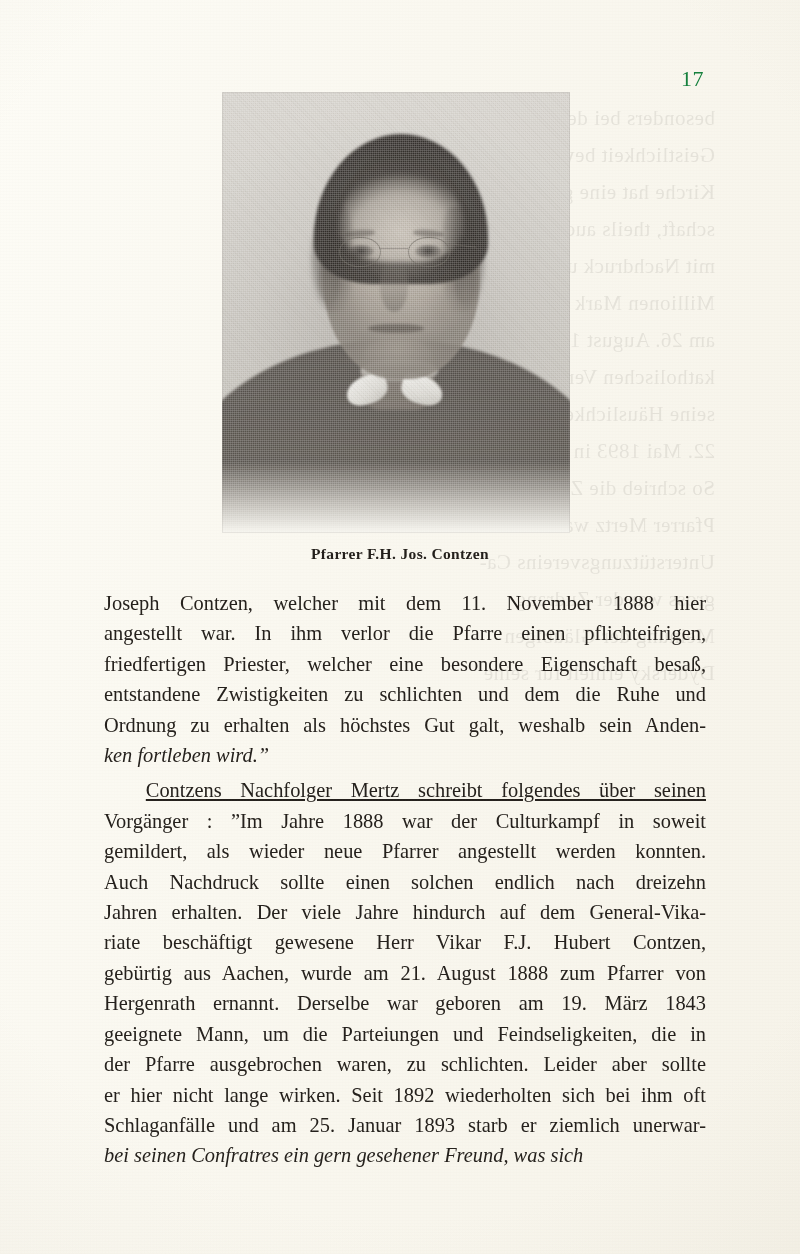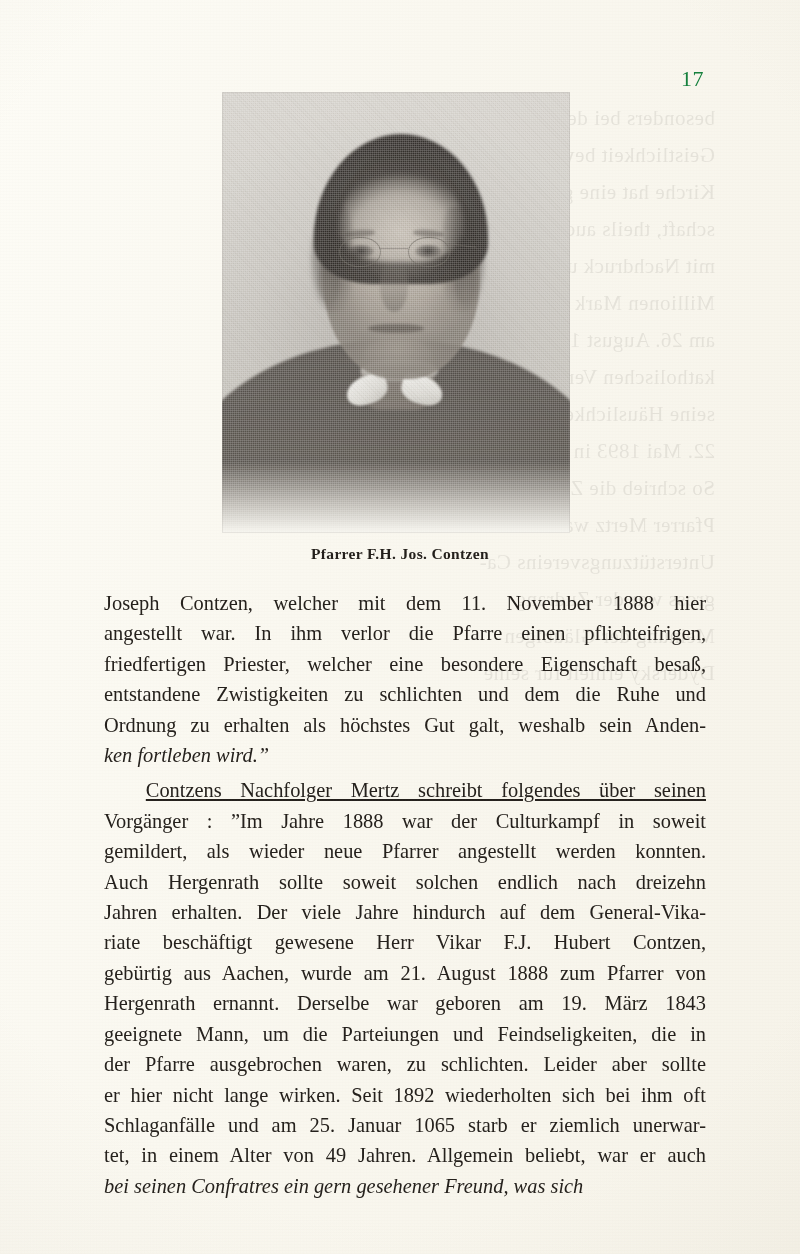"Auch Hergenrath sollte soweit solchen" span.ln { text: Hergenrath sollte soweit -> Nachdruck sollte einen }
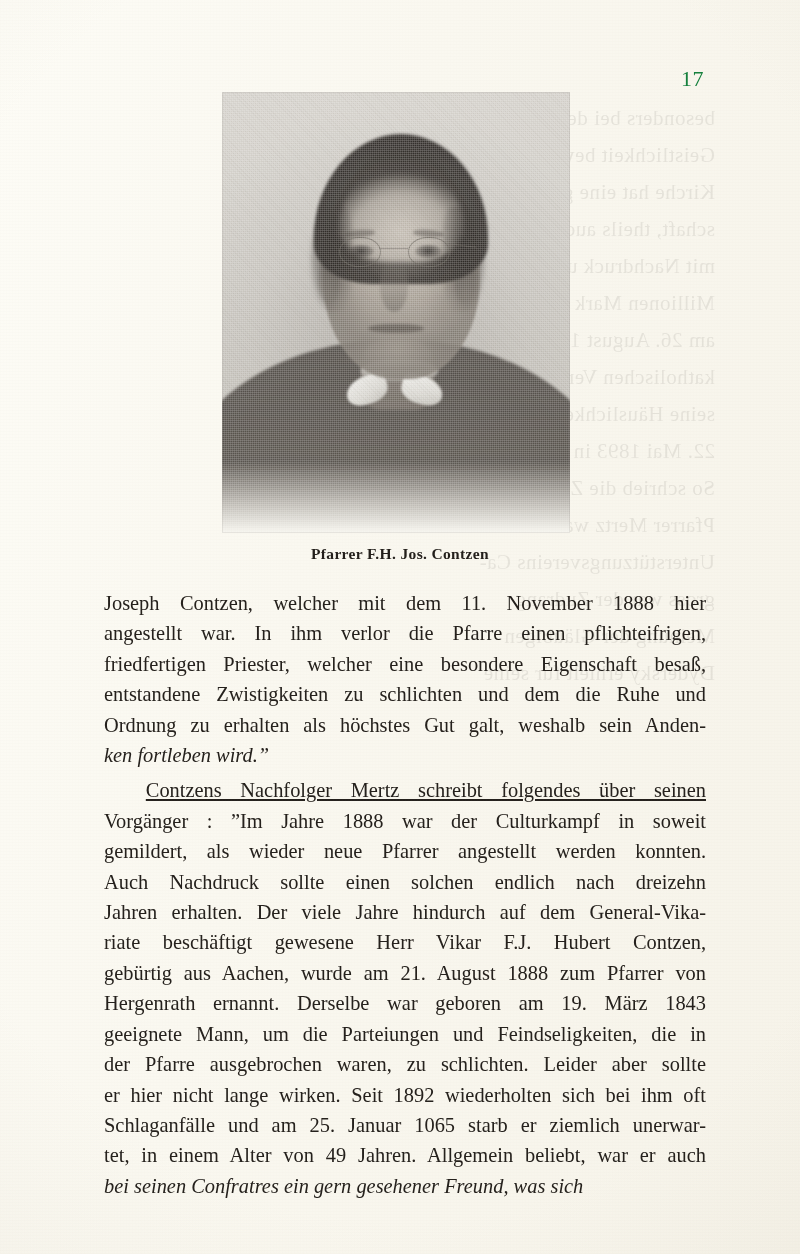"Schlaganfälle und am 25. Januar" span.ln { text: 1065 -> 1893 }
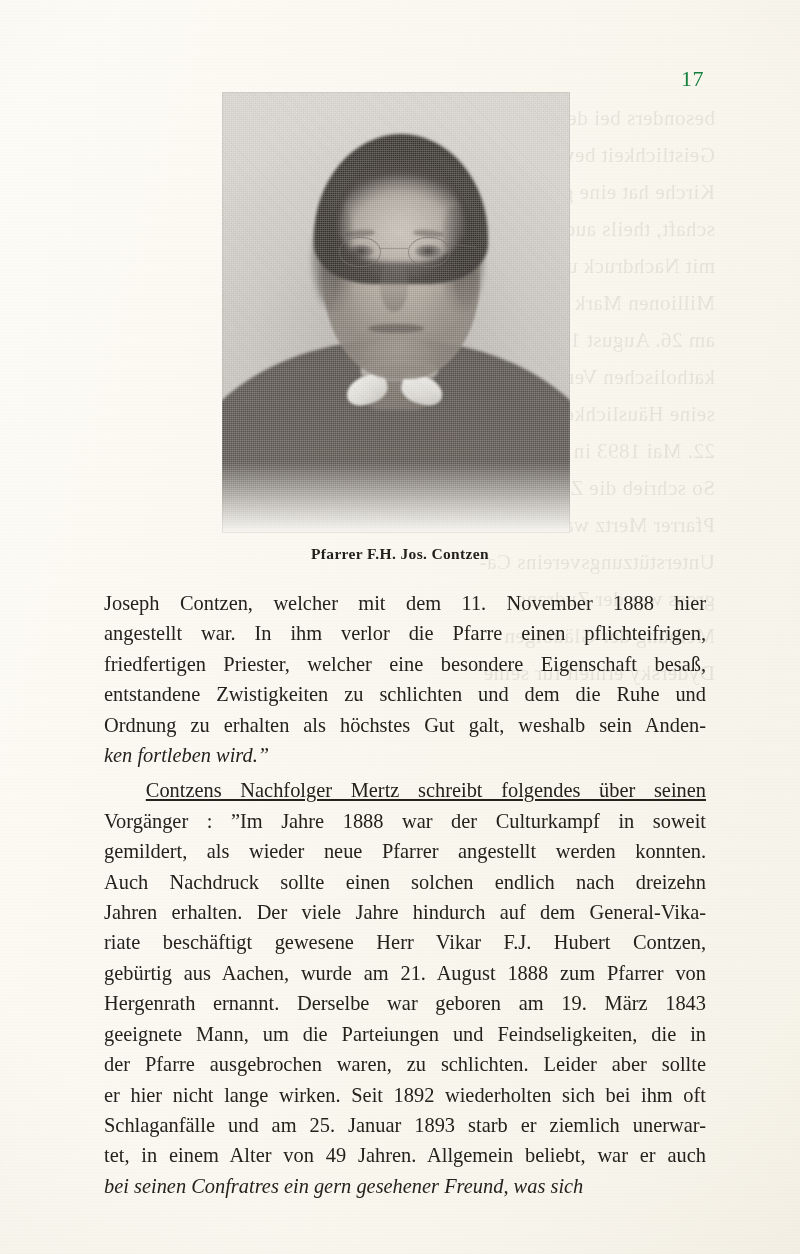"tet, in einem Alter von" span.ln { html: <span>tet, in einem Alter von 49 Jahren. Allgemein beliebt, war er auch</span> -> none }
